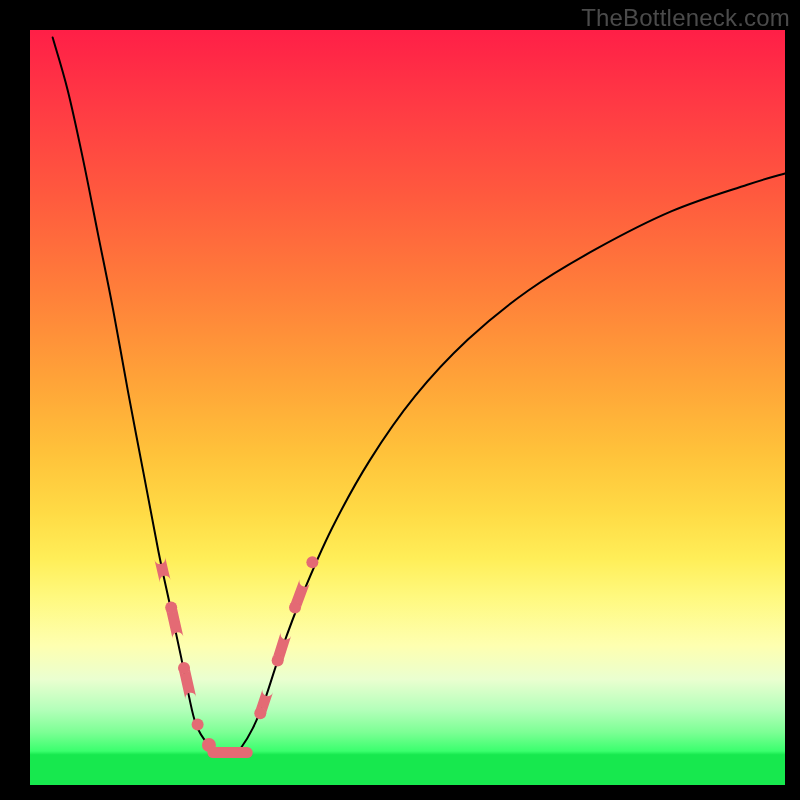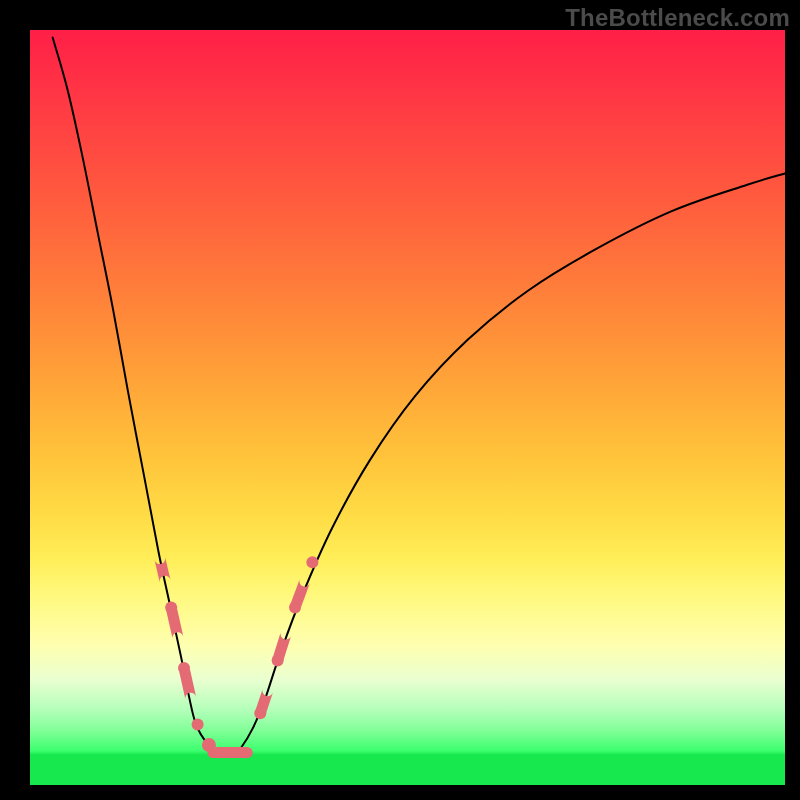"TheBottleneck.com" .watermark { font-weight: 700 -> 400 }
